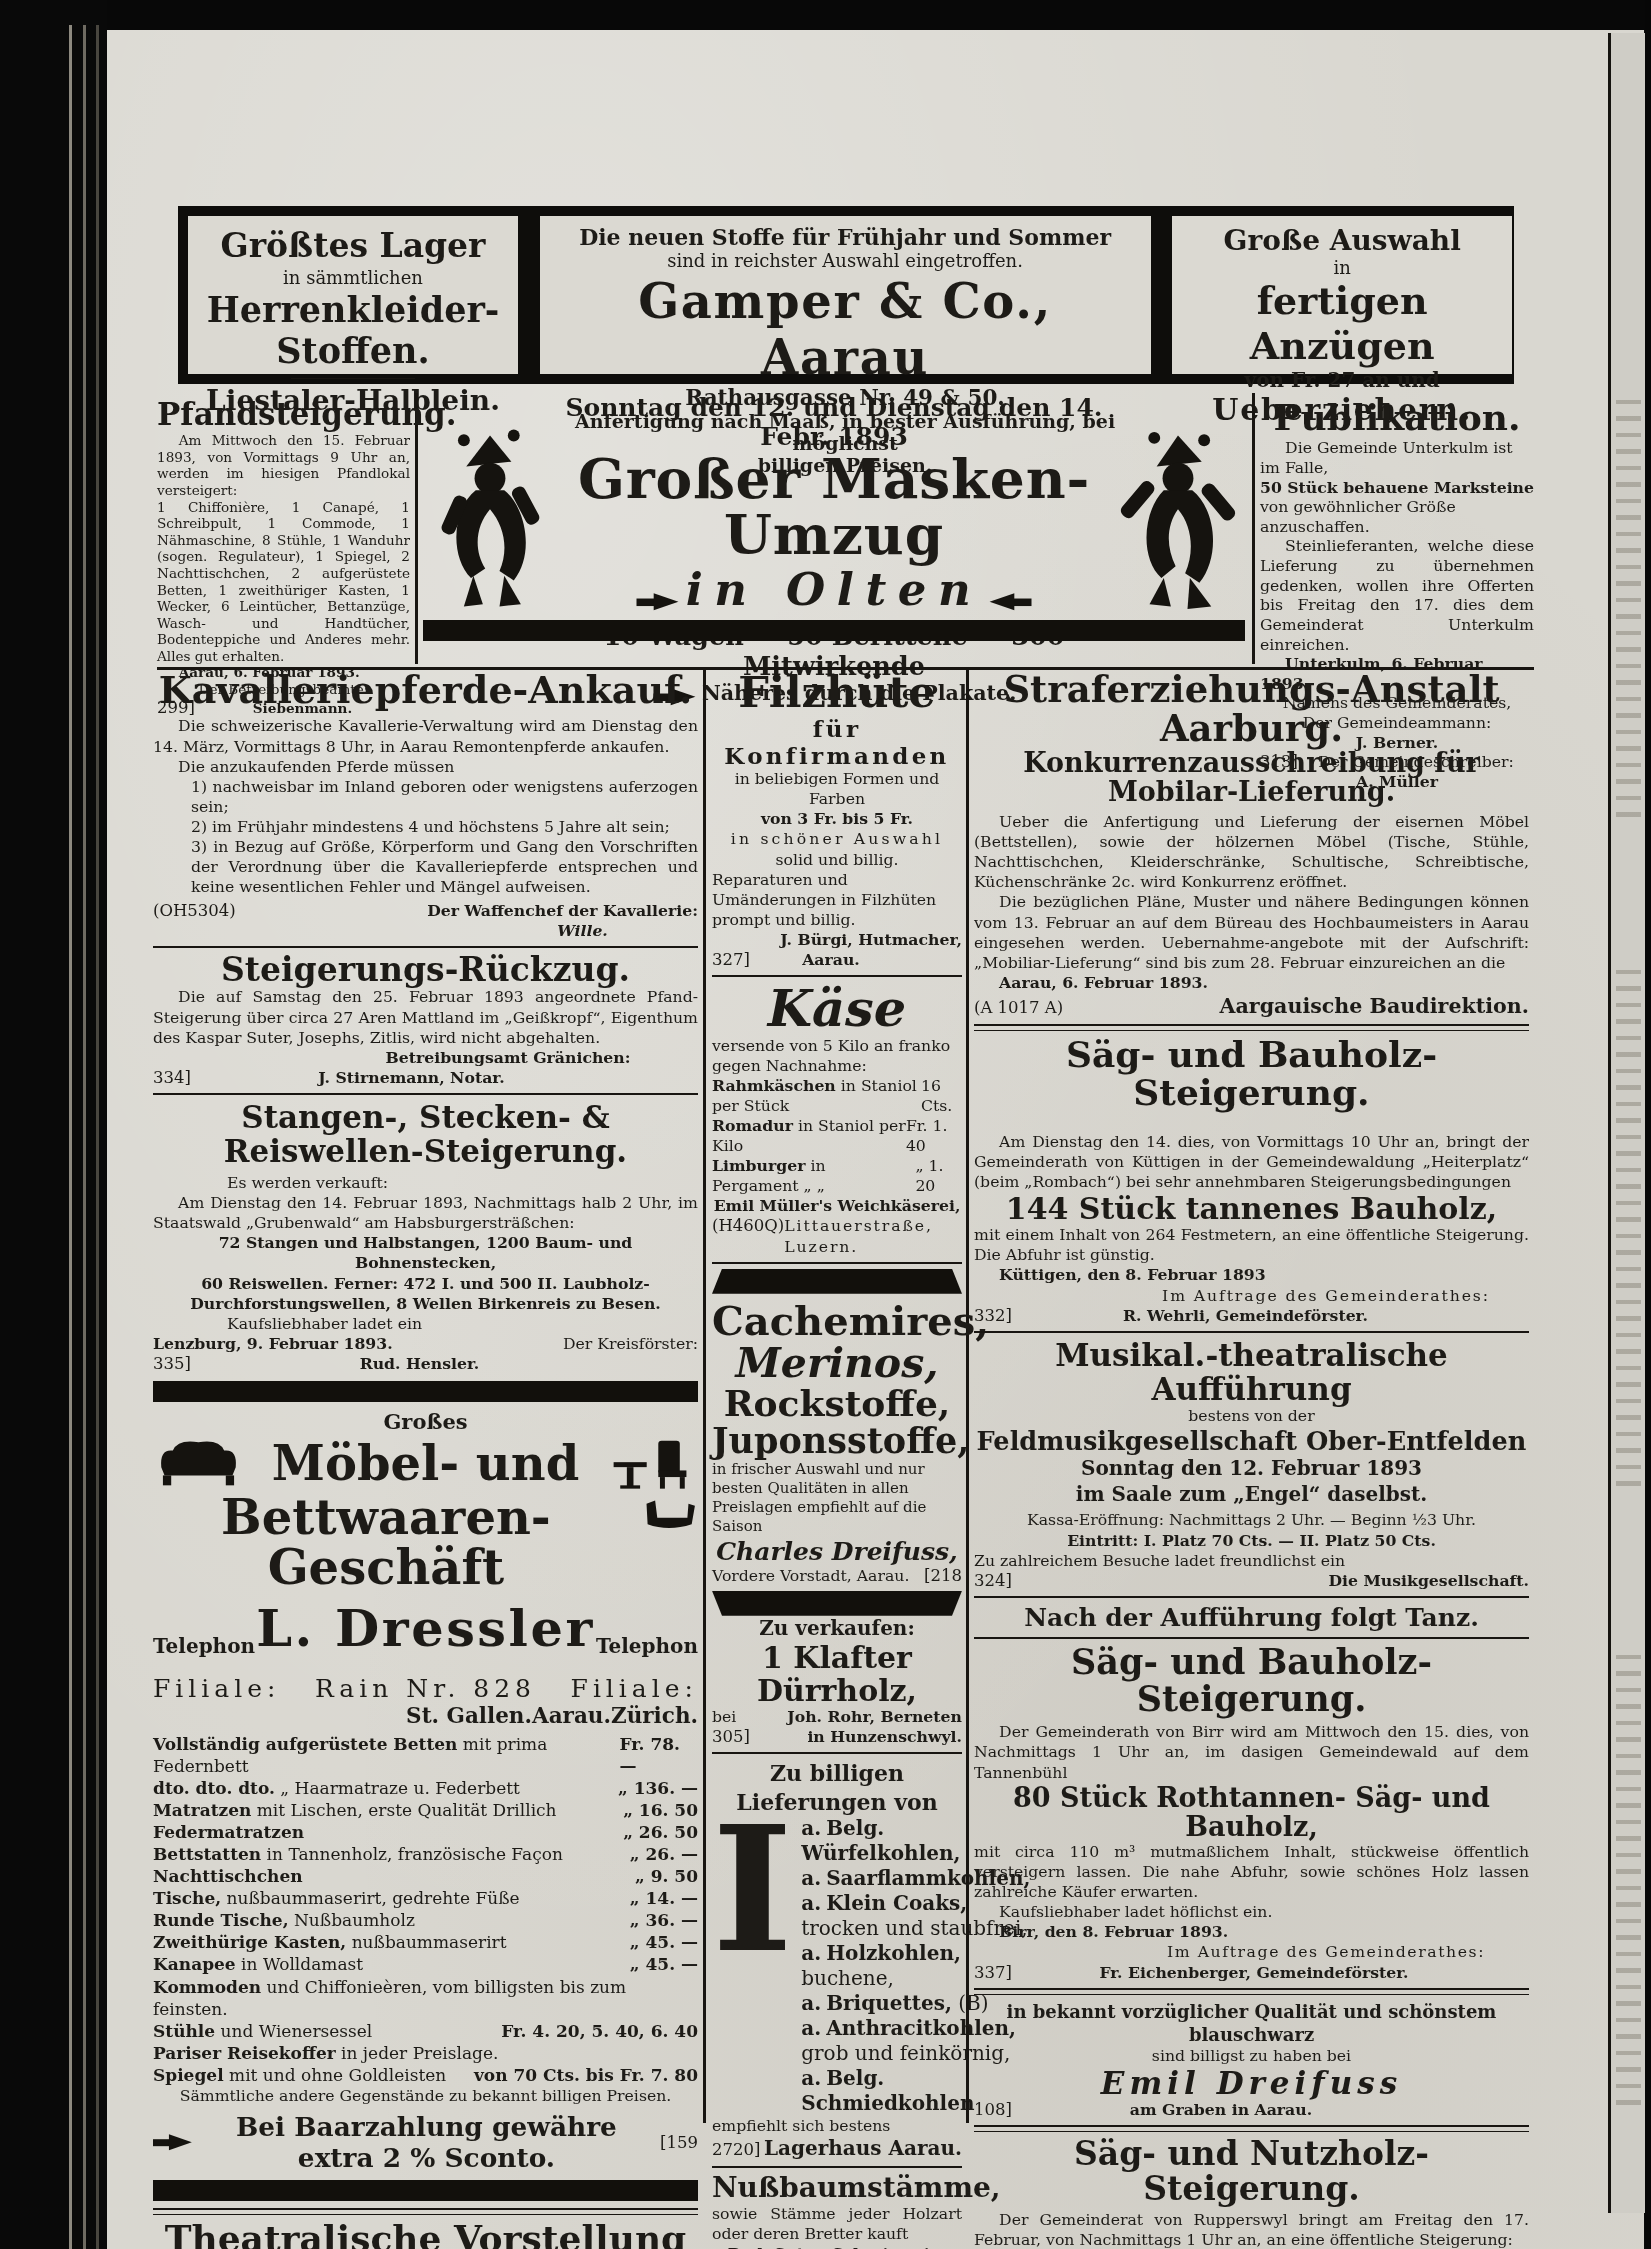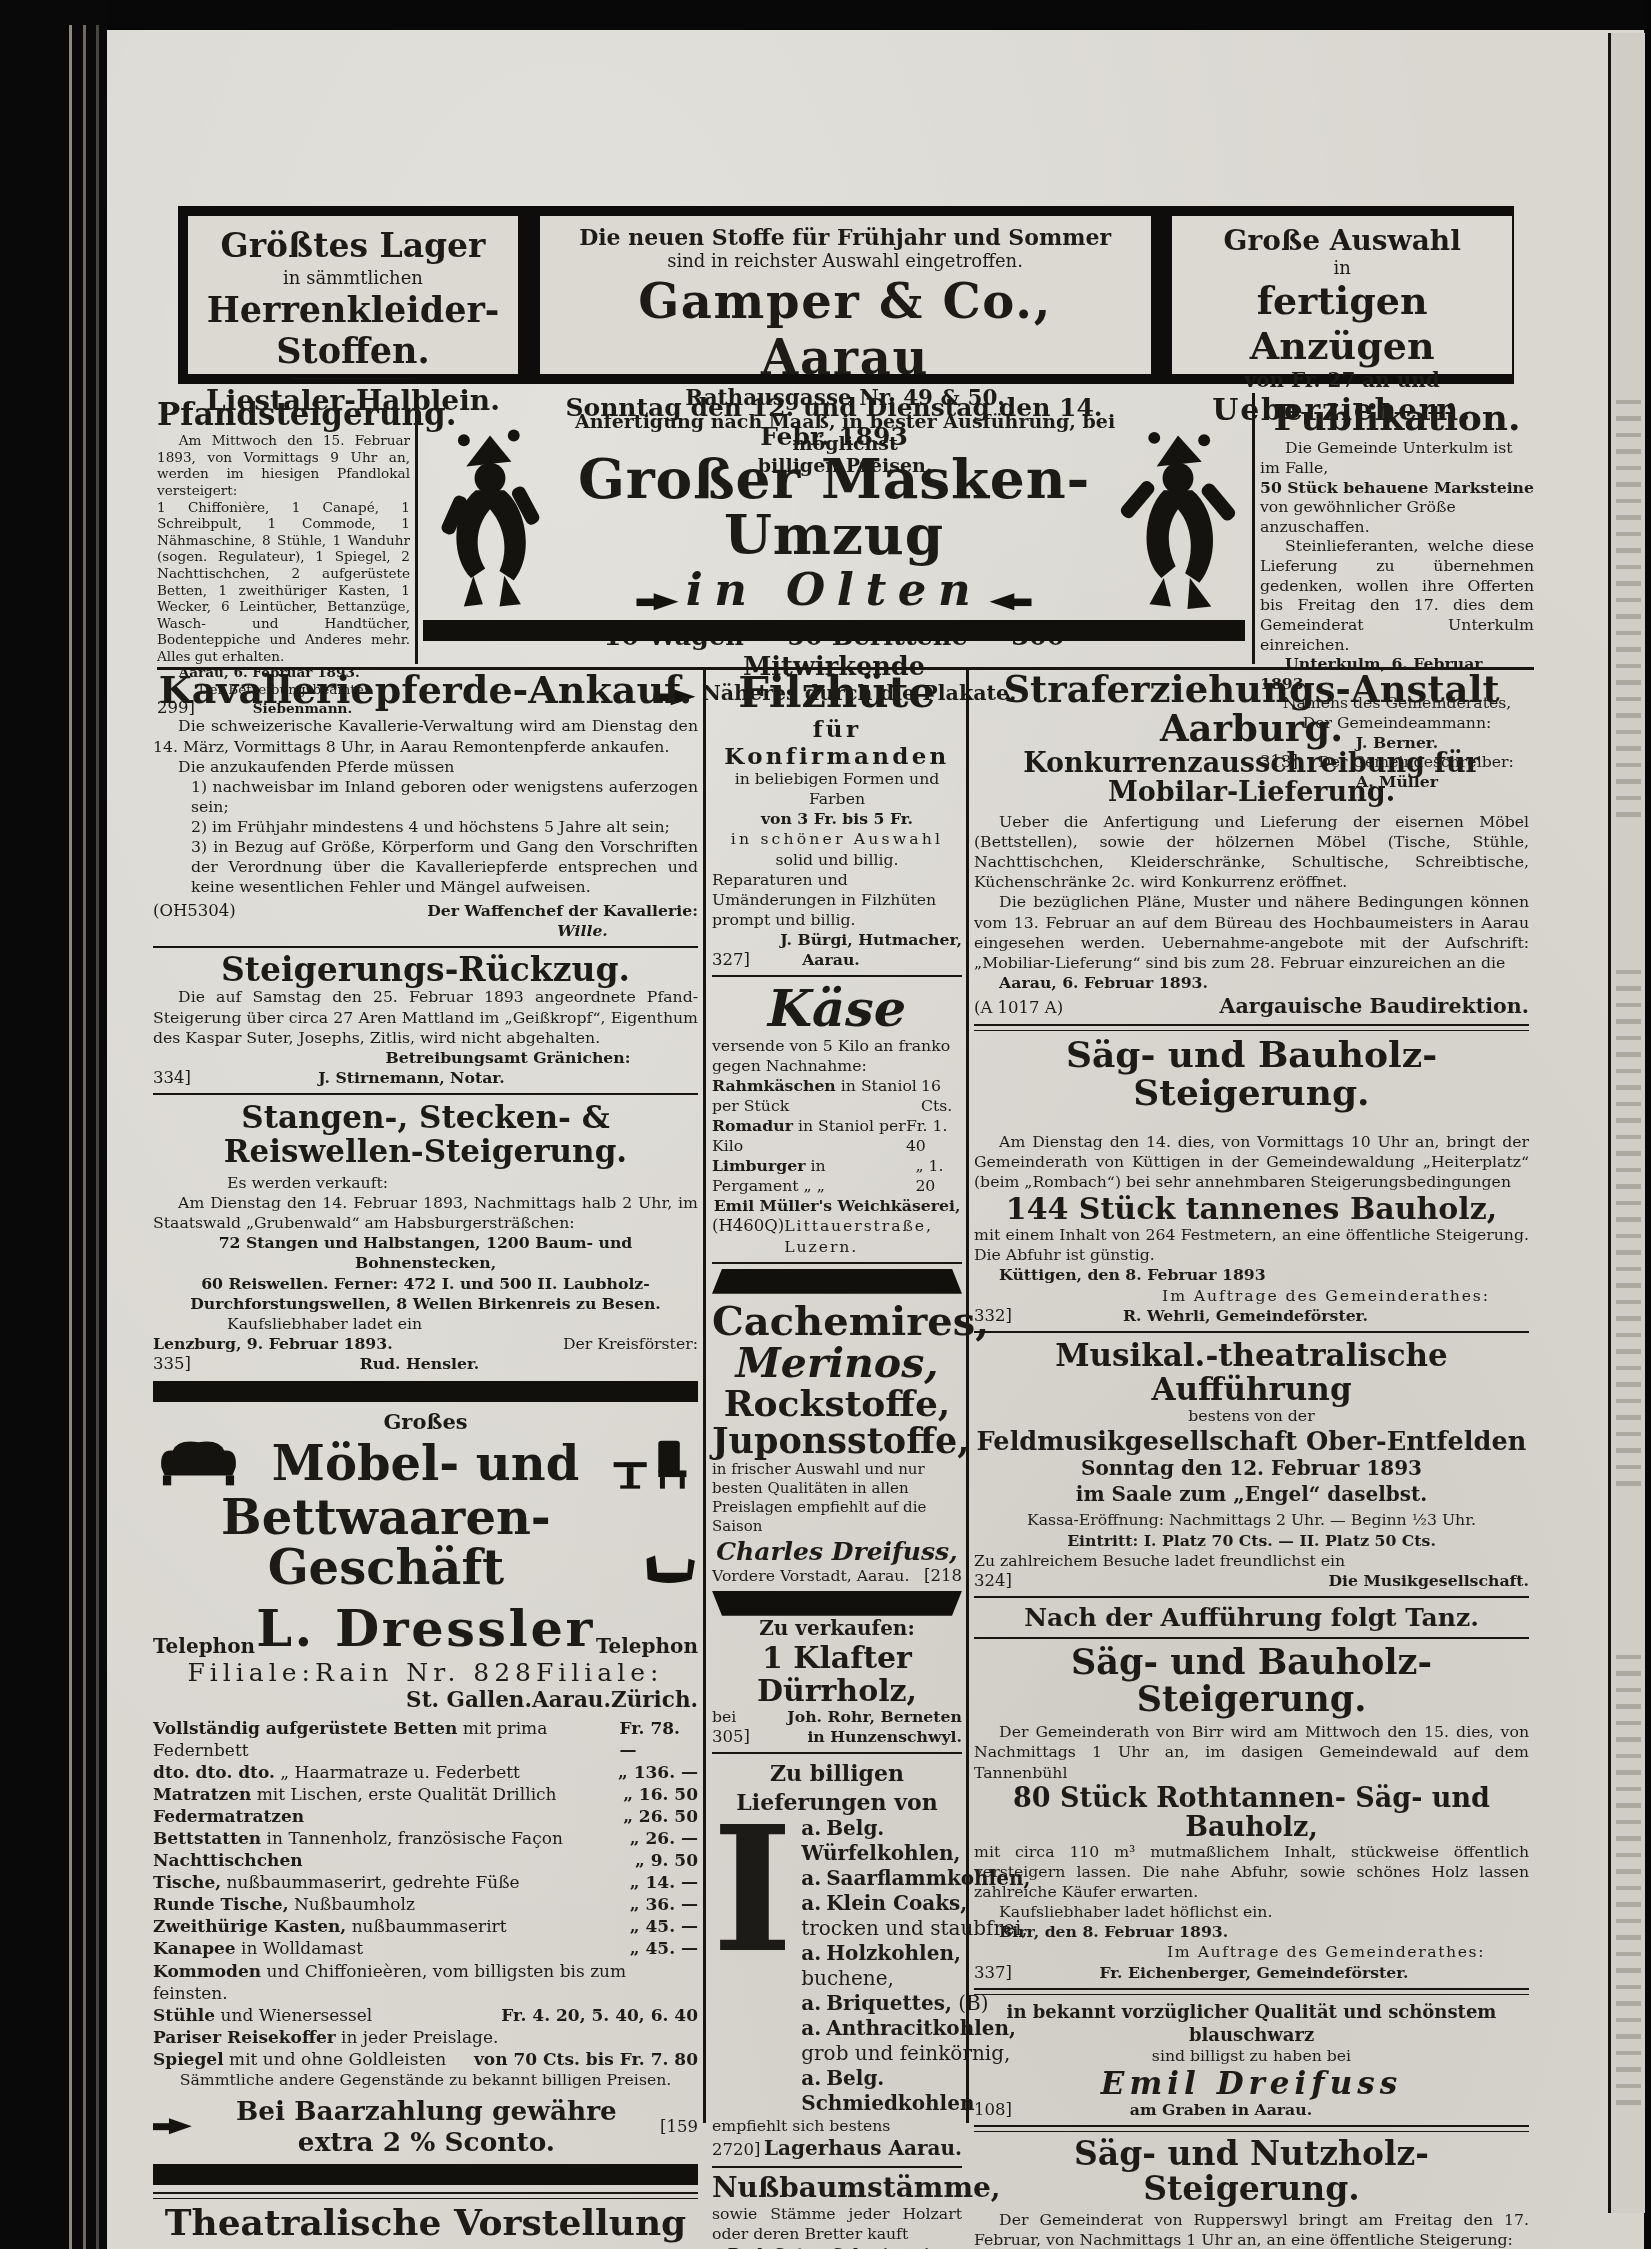"Bettwaaren- Geschäft" div { align-items: flex-end -> flex-start }
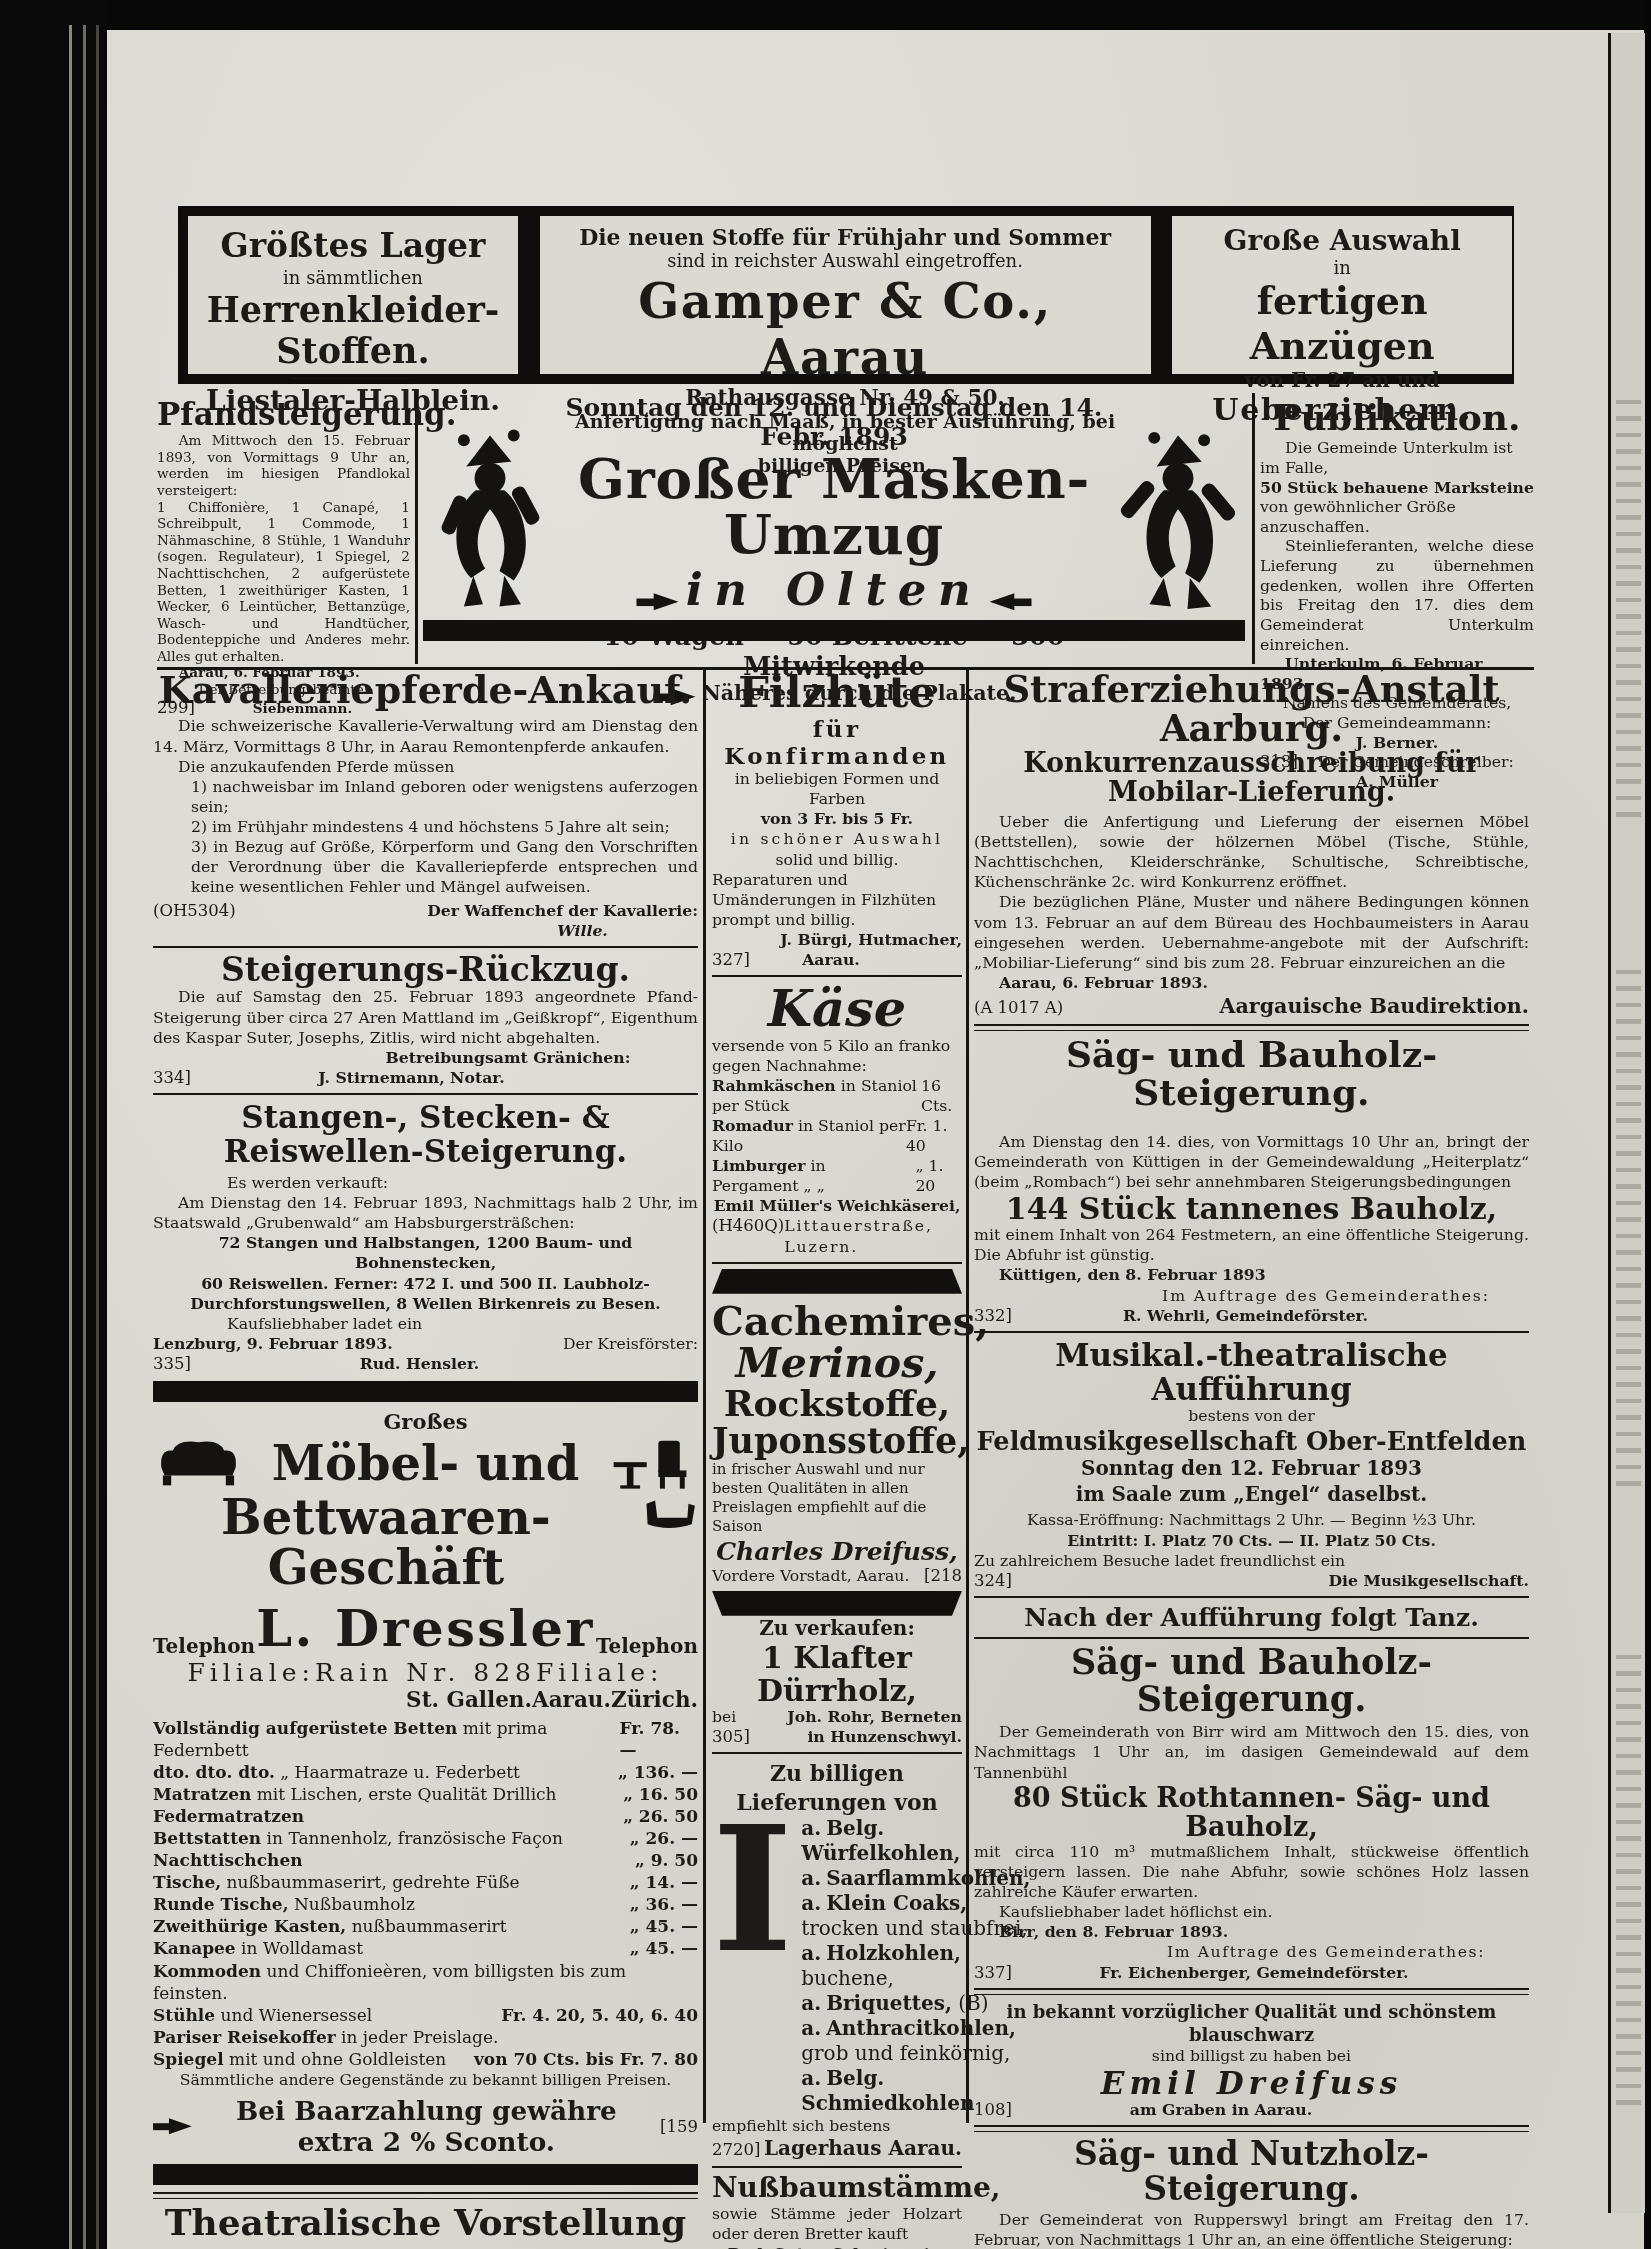"Filiale:" div { justify-content: center -> space-between; margin-top: 0 -> 16px }
